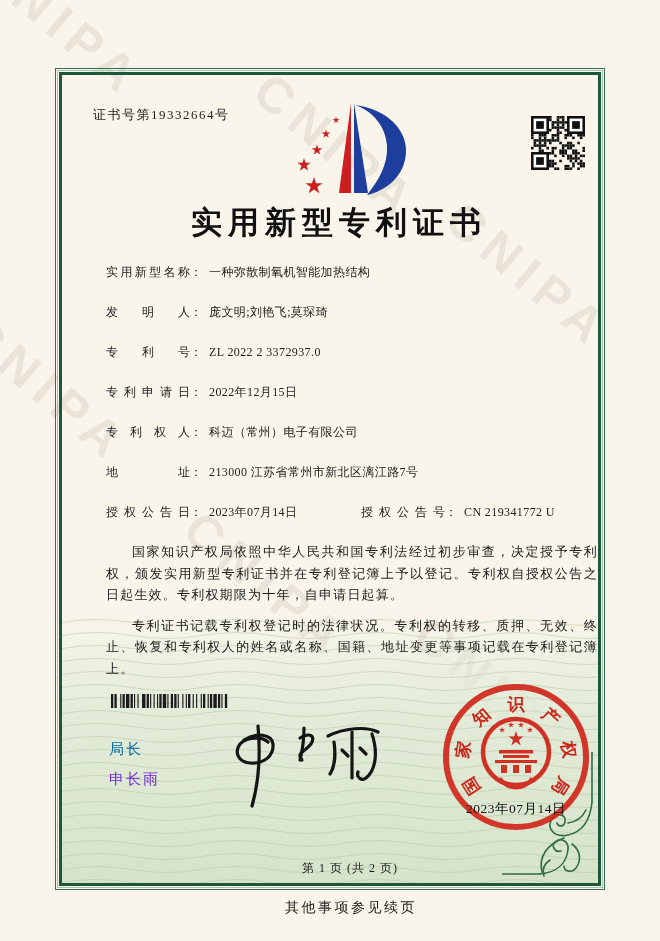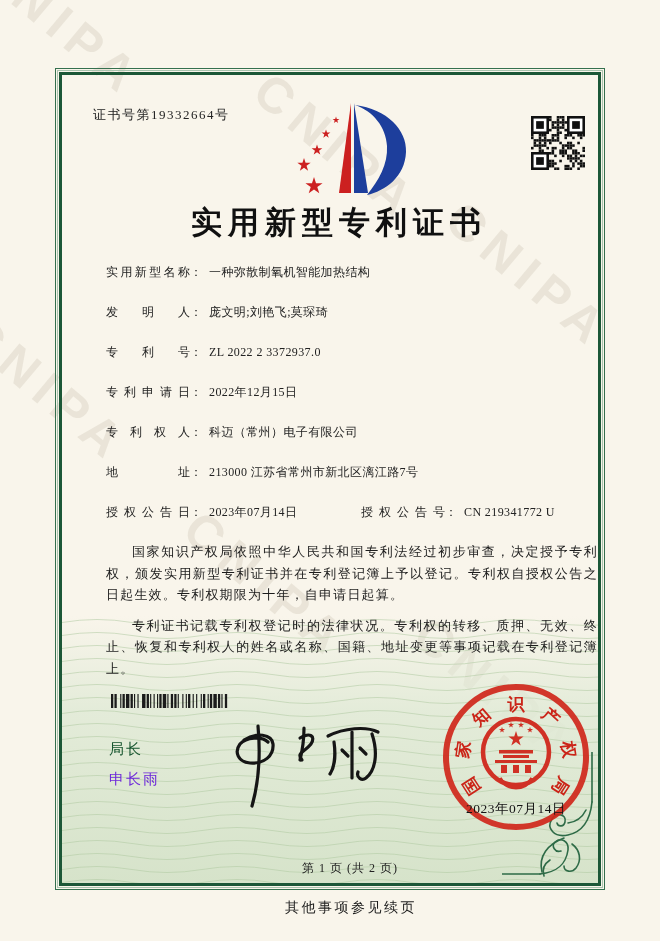"局长" .signer-title { color: #14532d -> #0369a1 }
